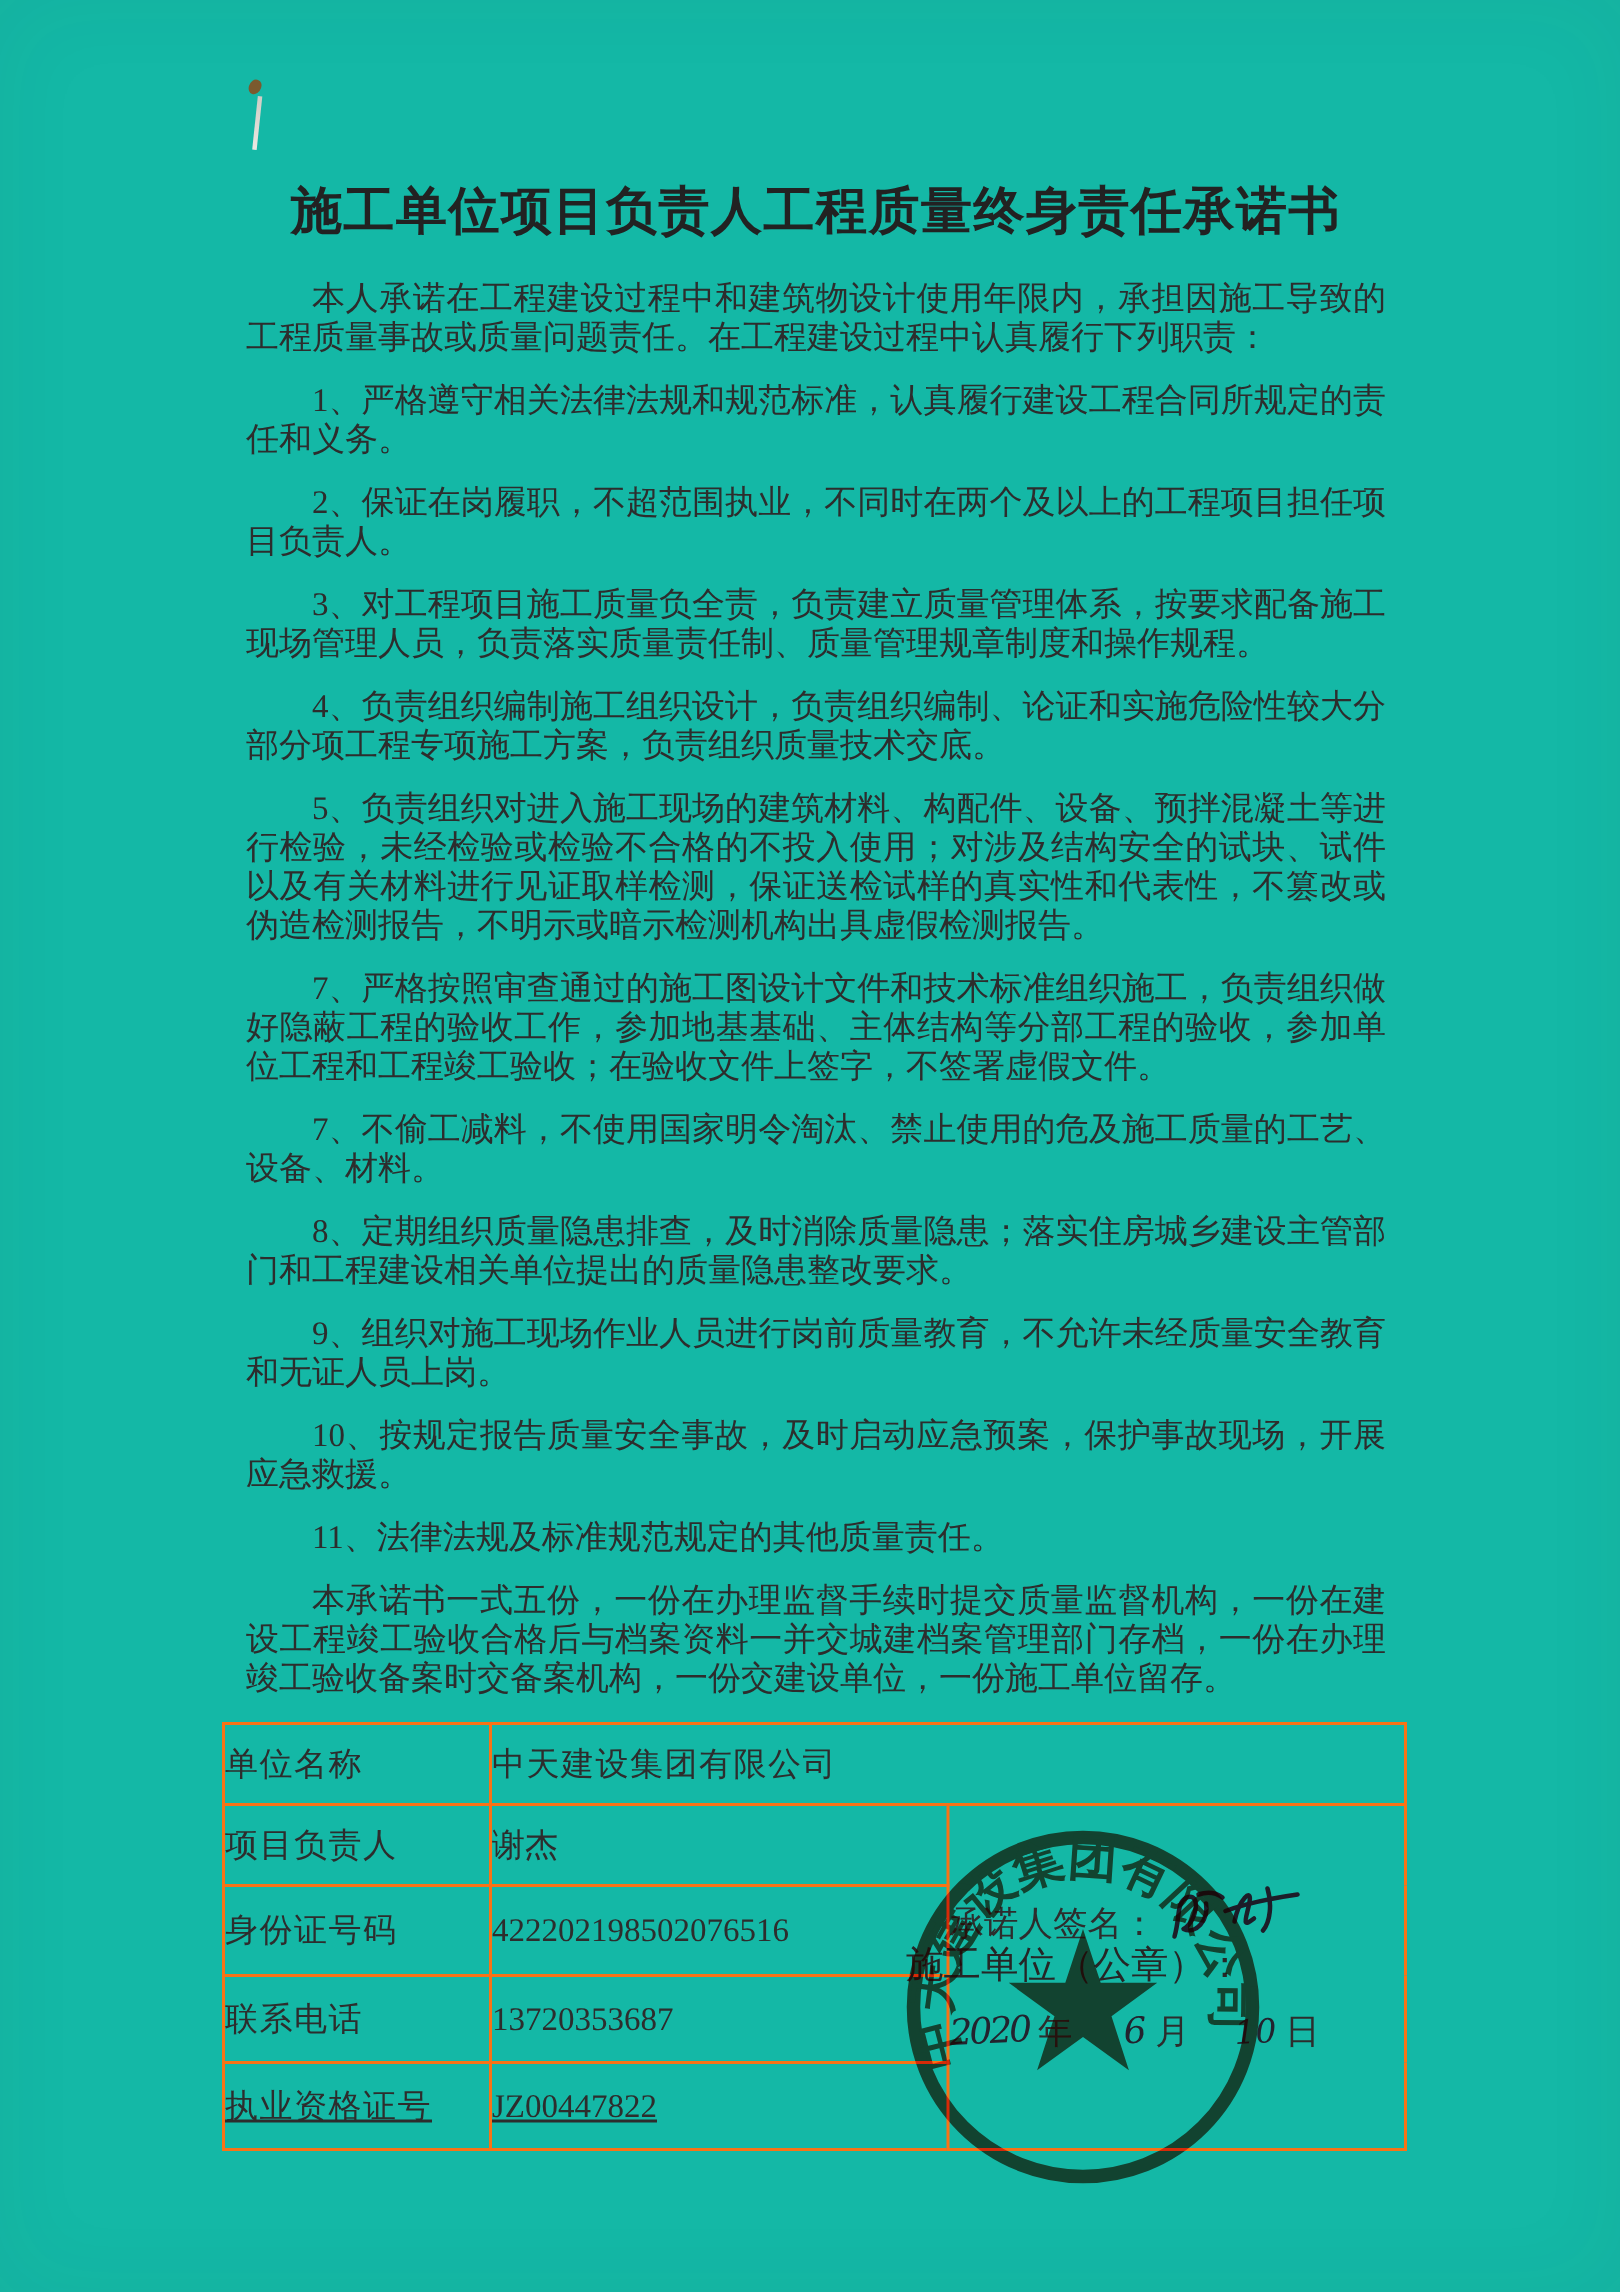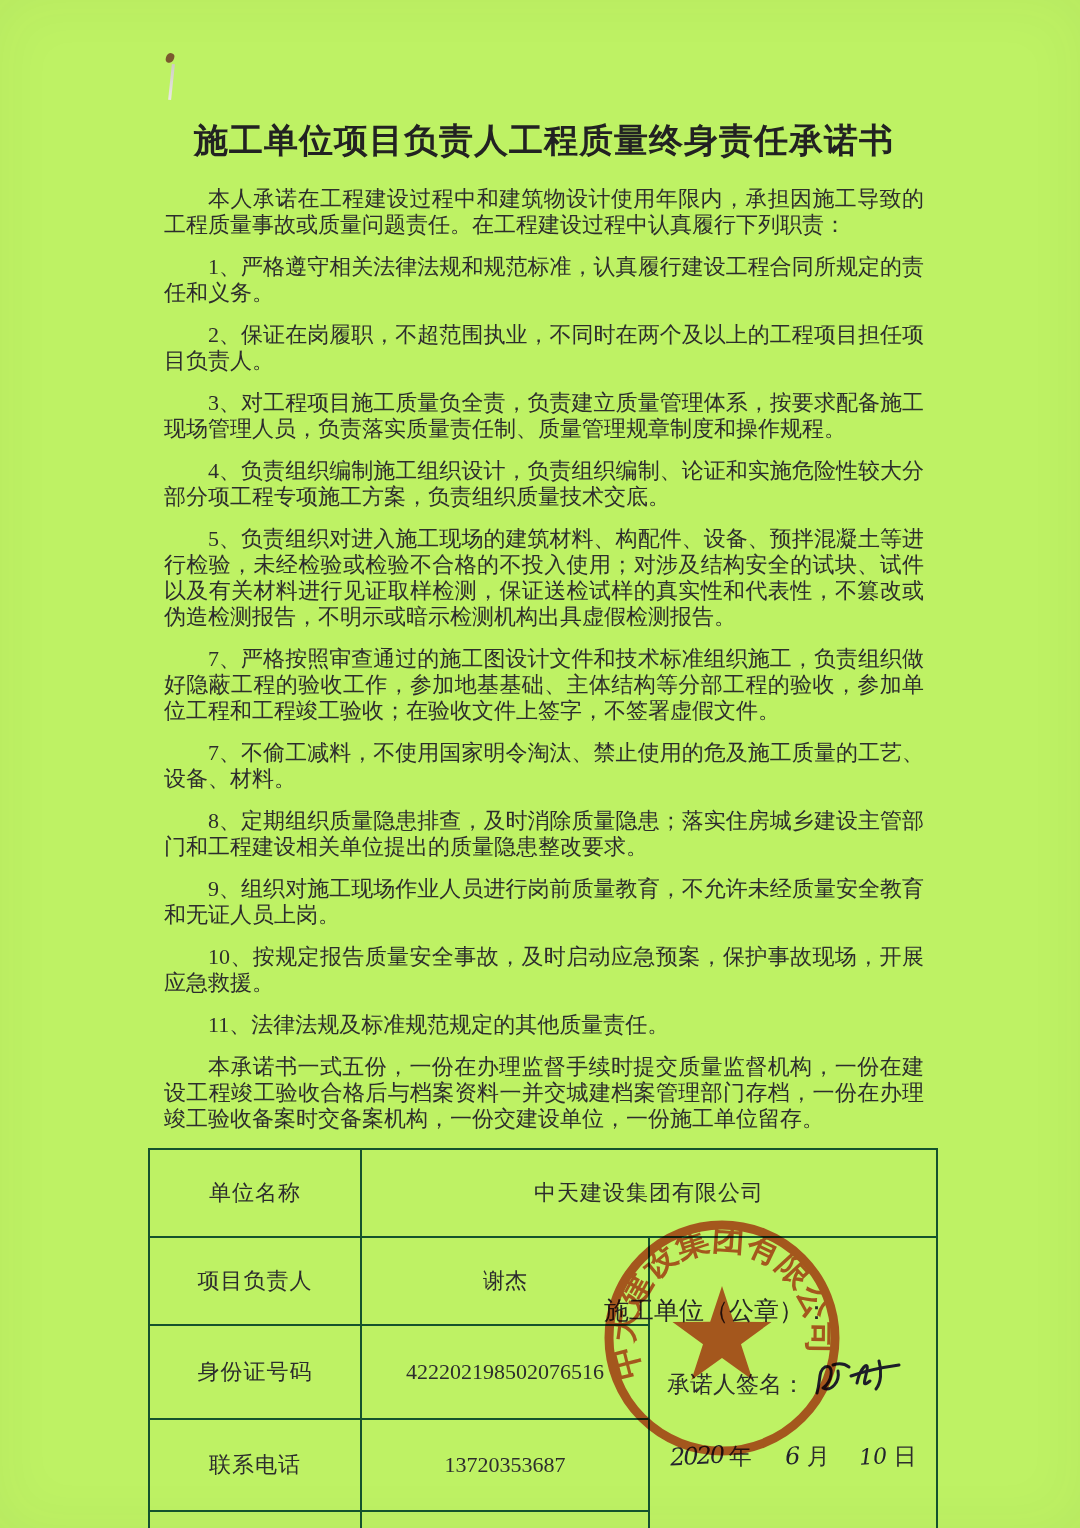"施工单位项目负责人工程质量终身责任承诺书" .page { background: #bef264 -> #14b8a6 }
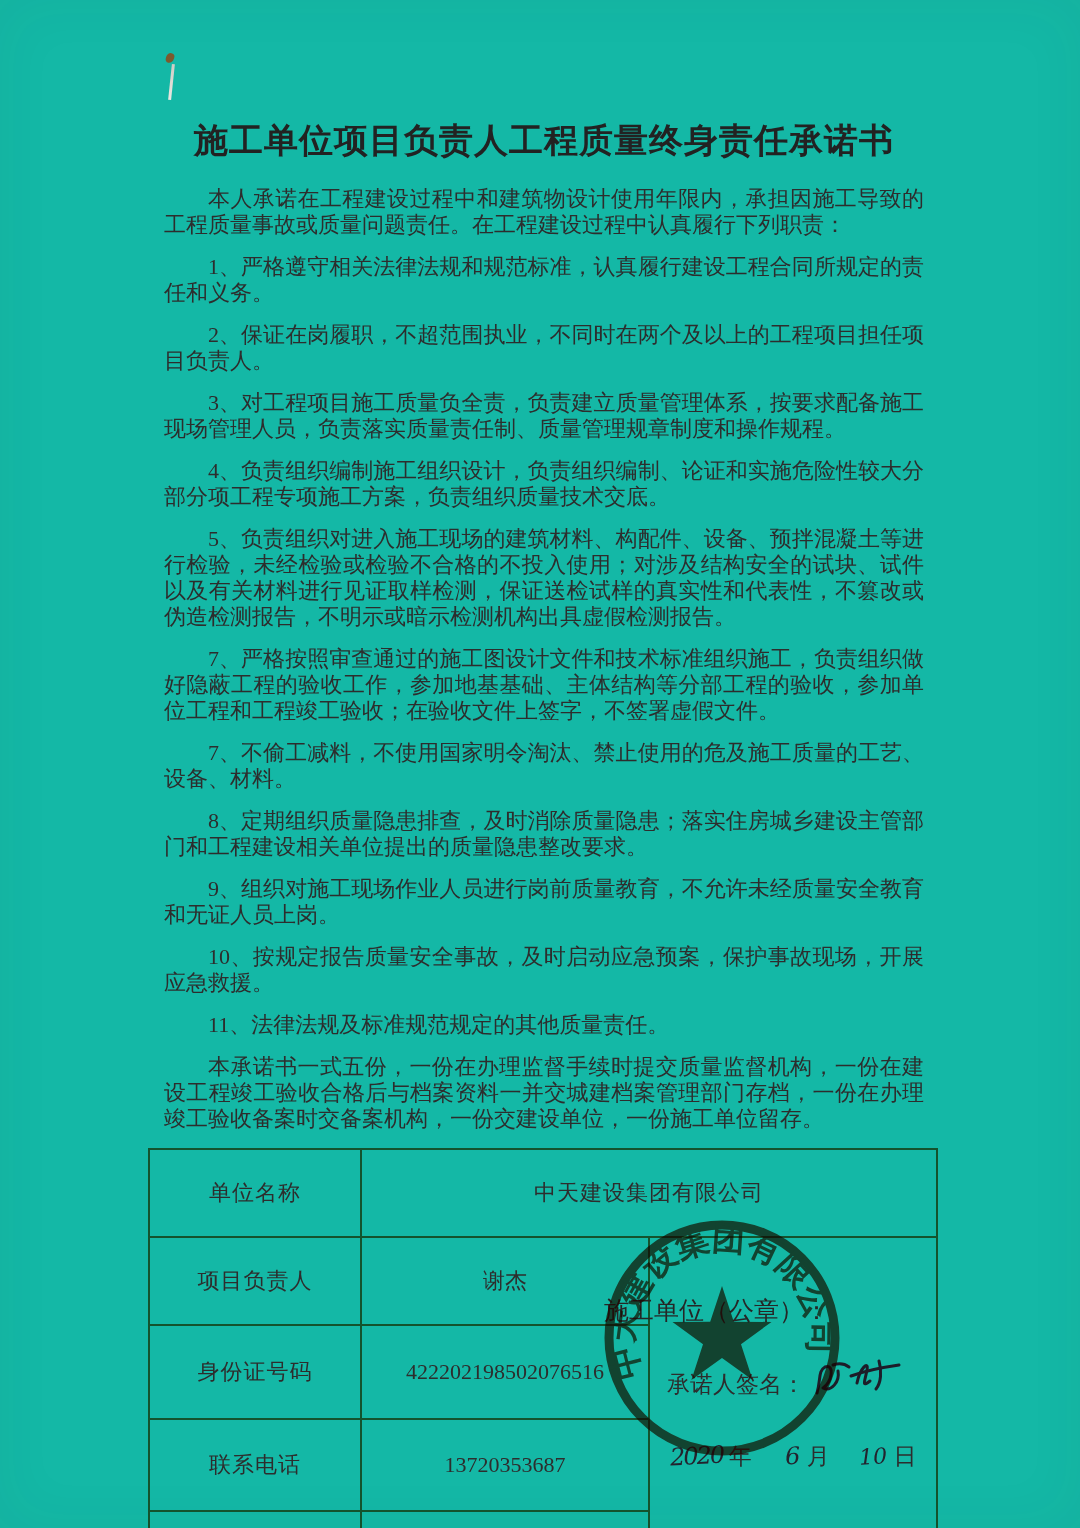"单位名称" table.info td { border: 2px solid #14532d -> 2px solid #f97316; padding: 17px -> 0; text-align: center -> none }
